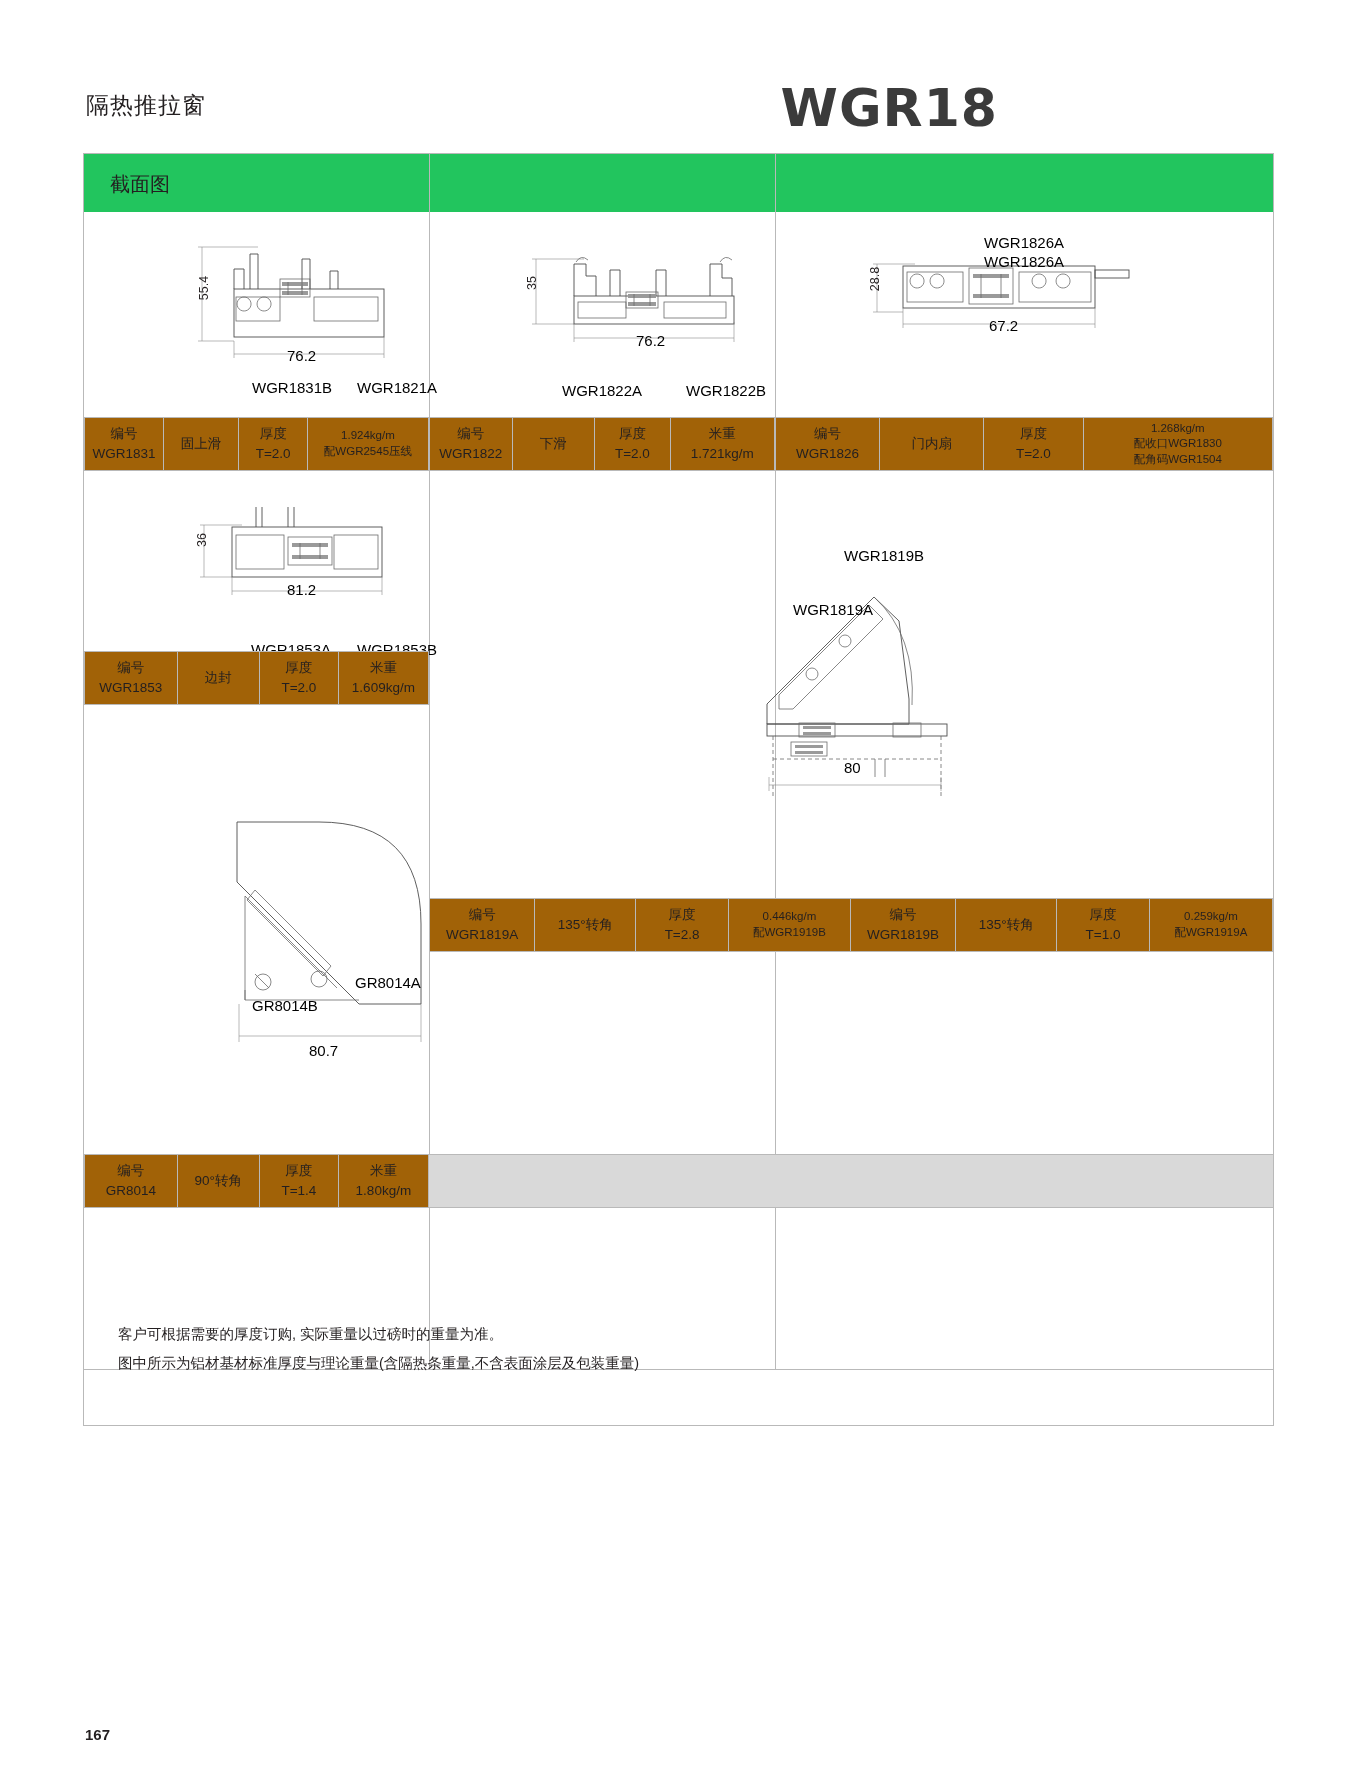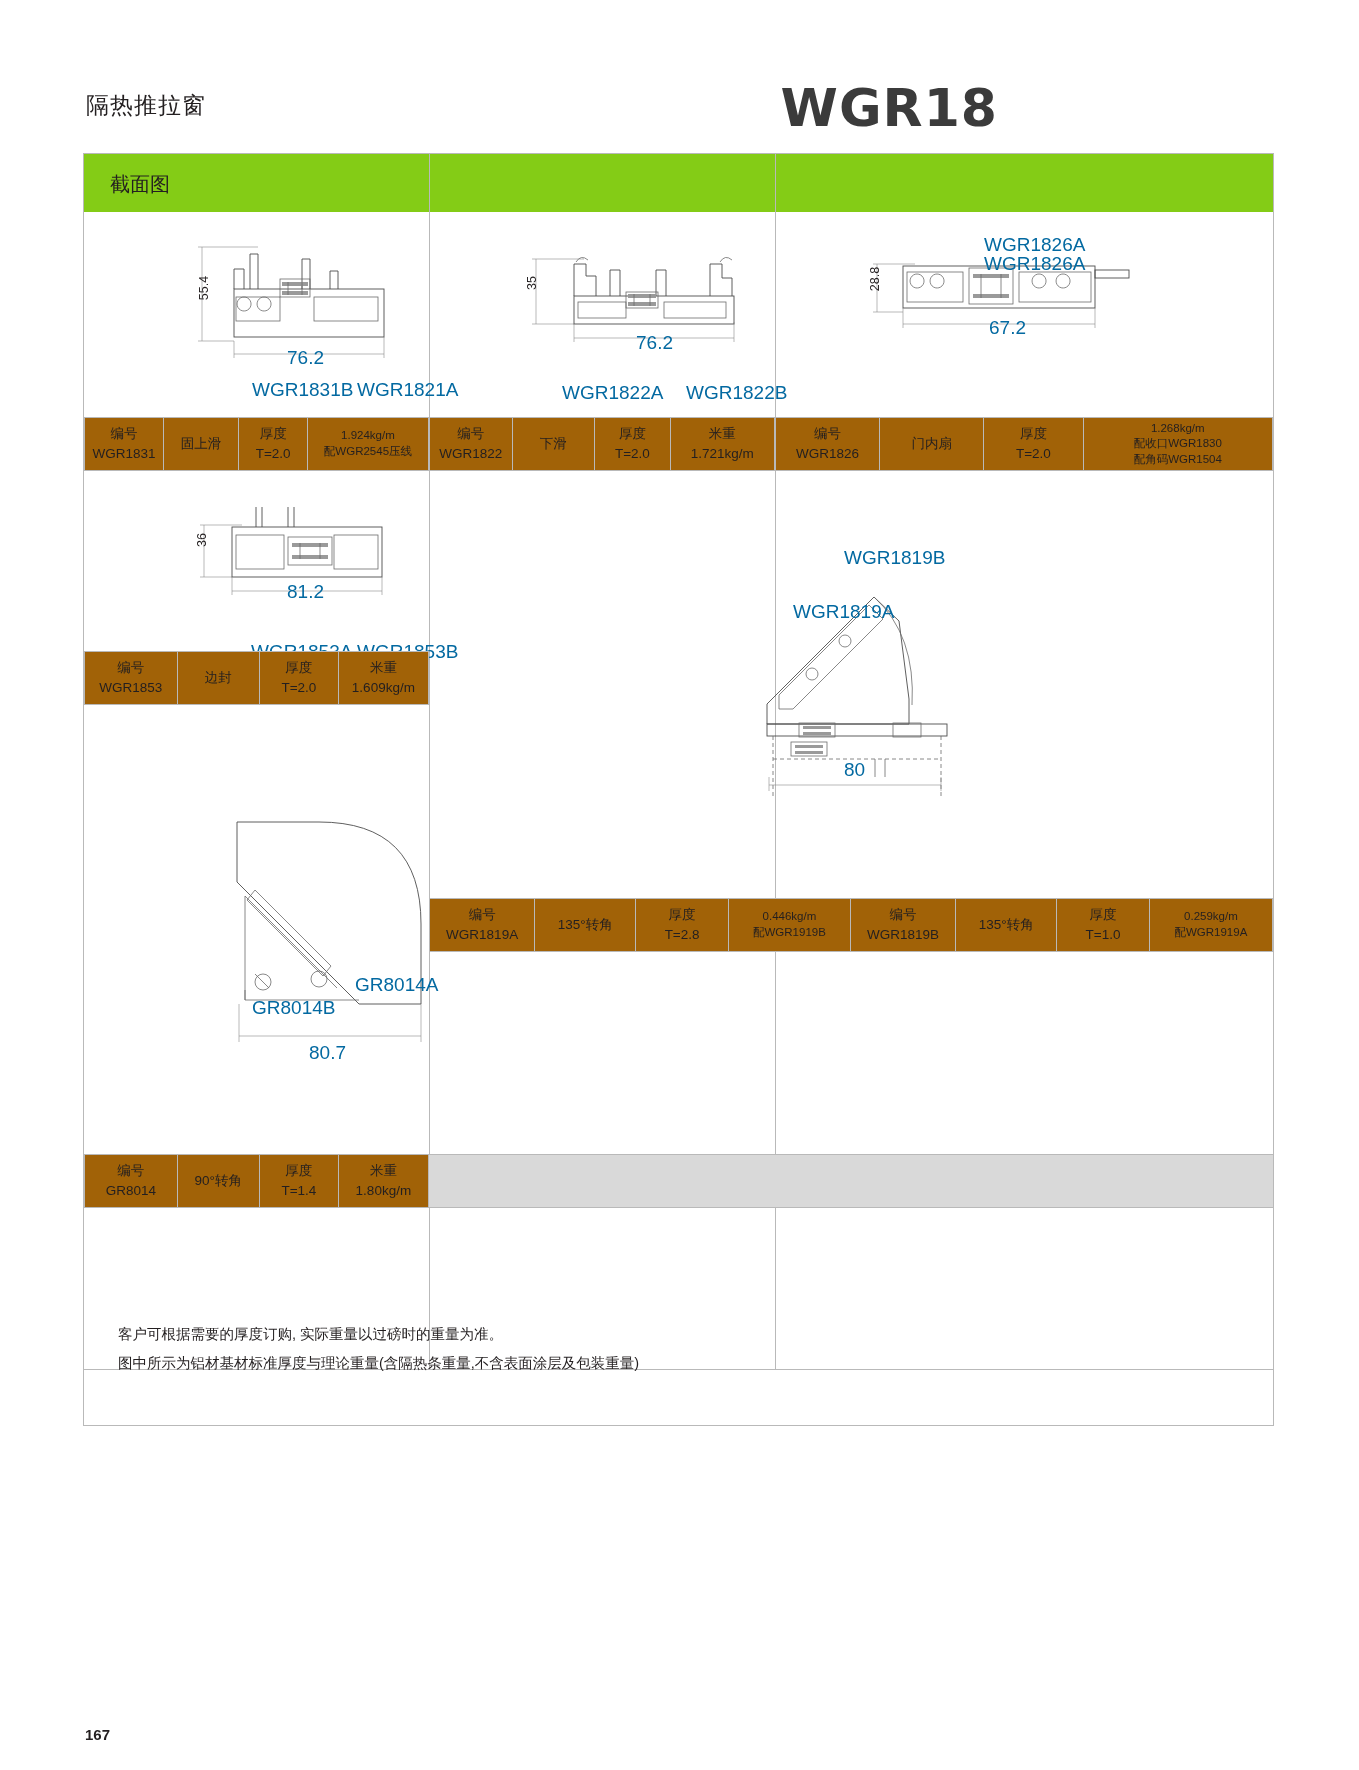"截面图" .band-top { background: #84cc16 -> #22c55e }
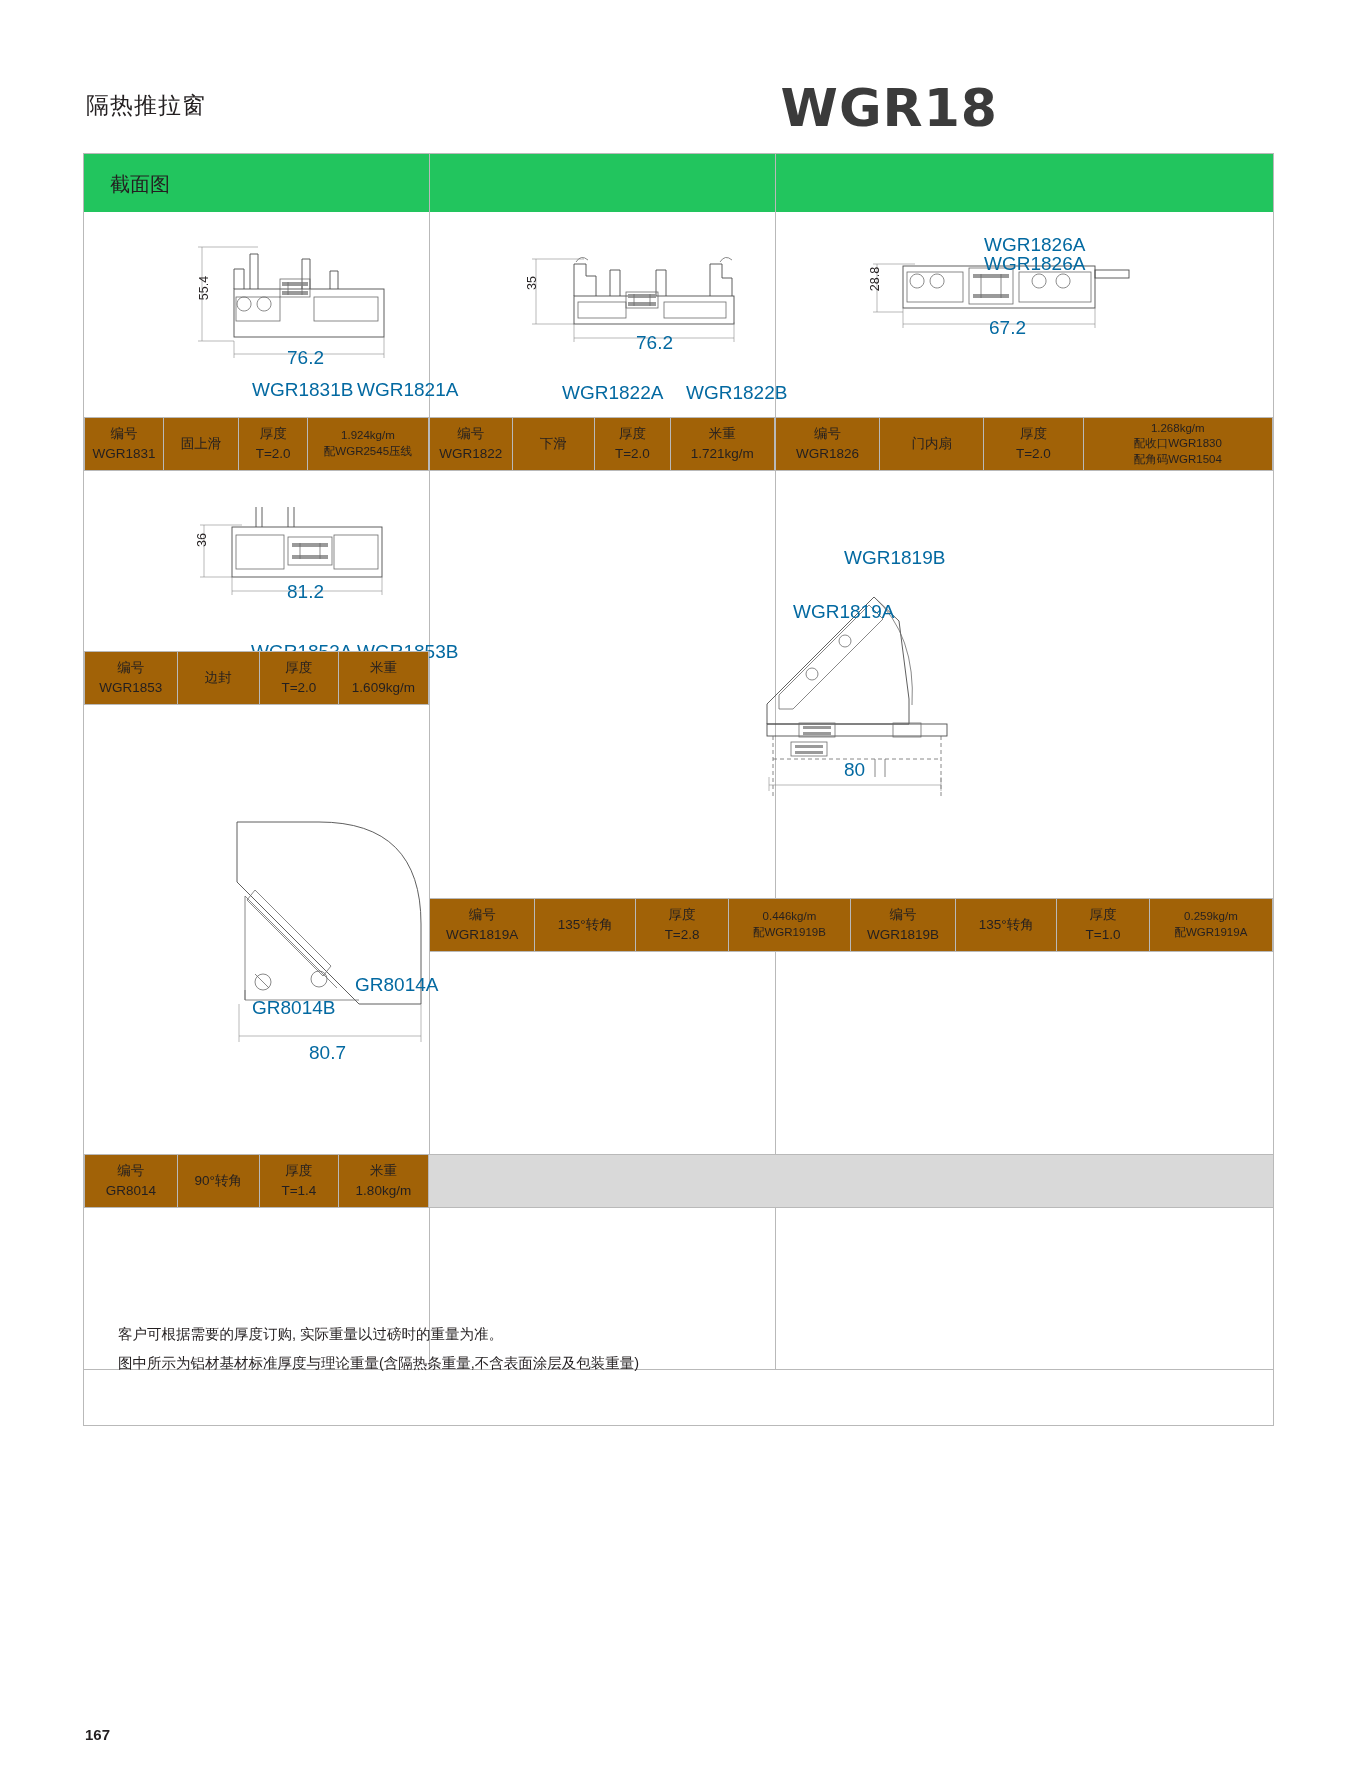"WGR1826A" .lbl { color: #0369a1 -> #000000; font-size: 19px -> 15px }
